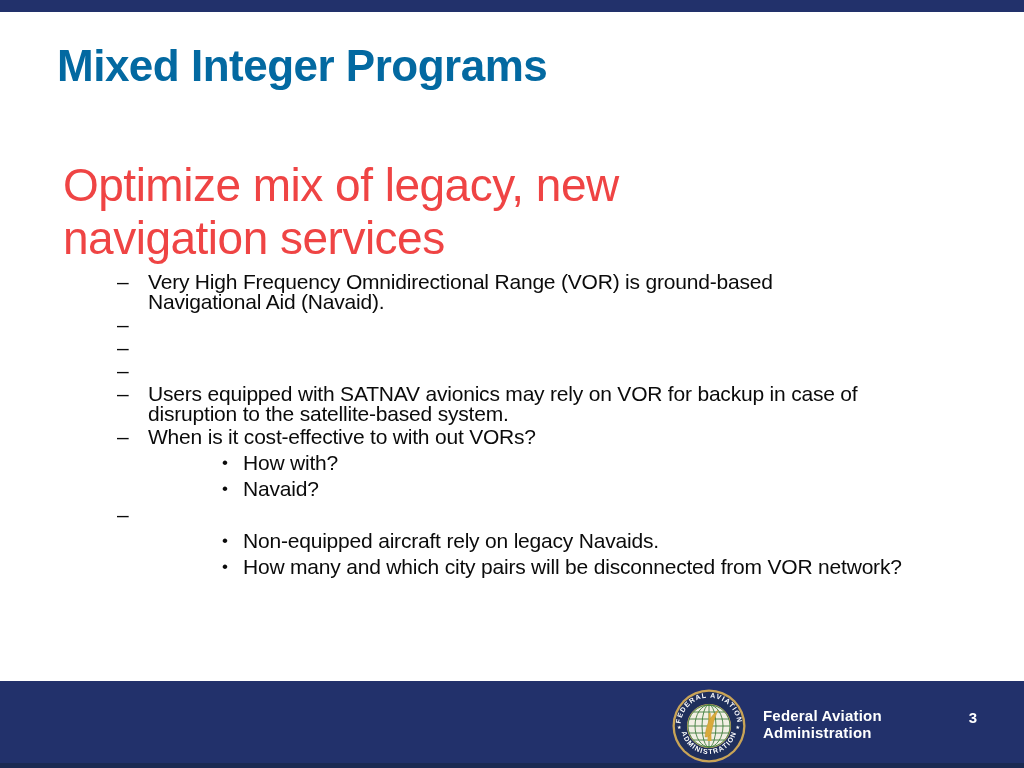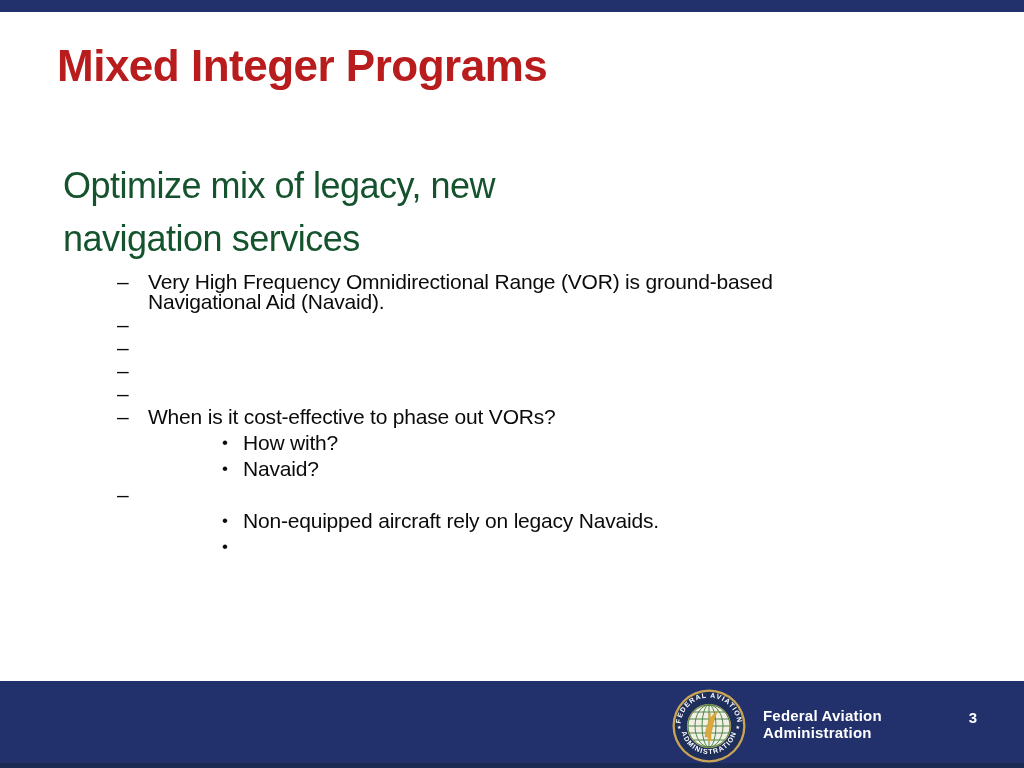"Mixed Integer Programs" .slide-title { color: #b91c1c -> #0369a1 }
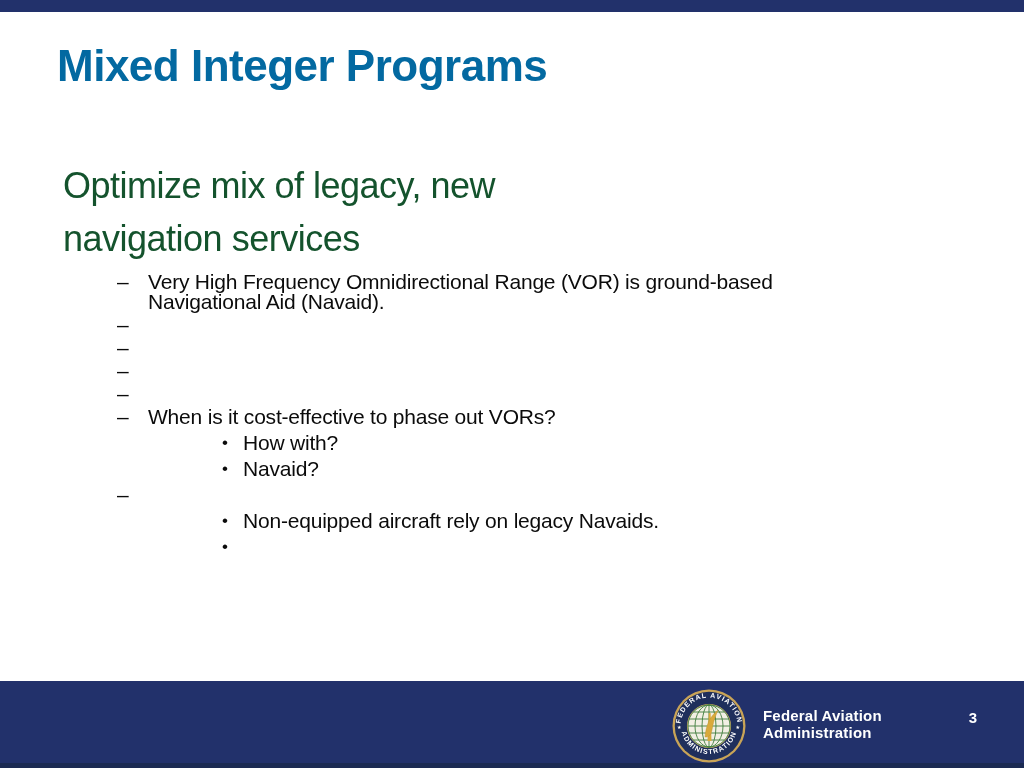"Optimize mix of legacy, new" .body-heading { color: #14532d -> #ef4444; font-size: 36px -> 46px }
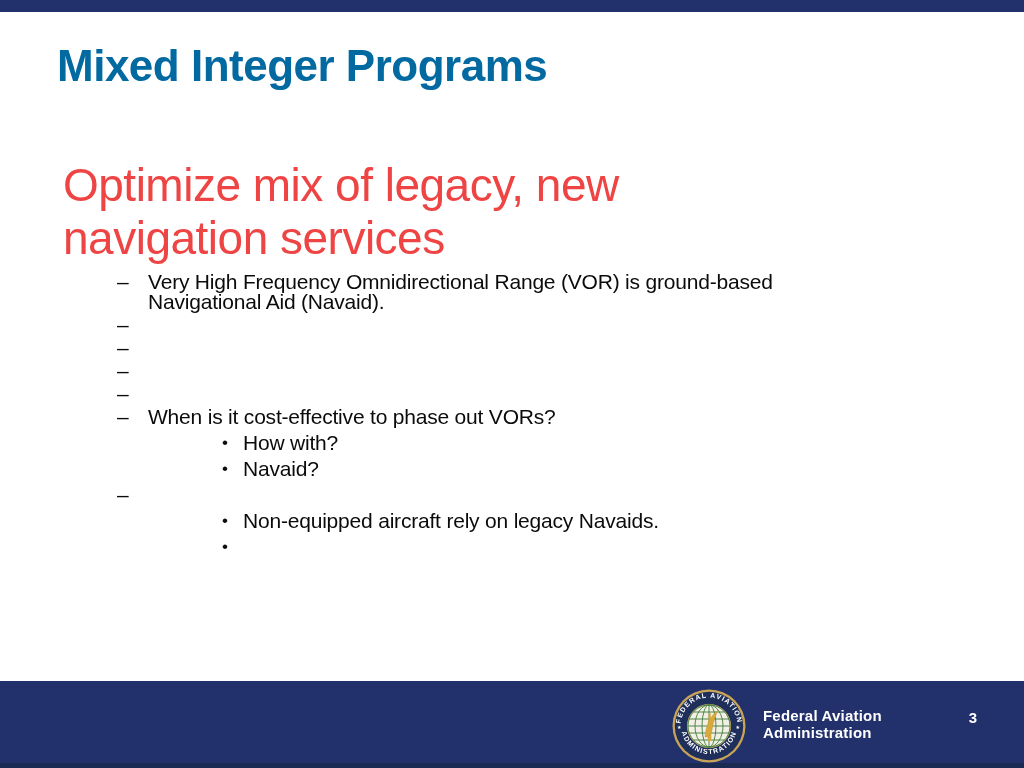"Users equipped with SATNAV avionics" span.btext { html: none -> <span>Users equipped with SATNAV avionics may rely on VOR for backup in case of disruption to the satellite-based system.</span> }
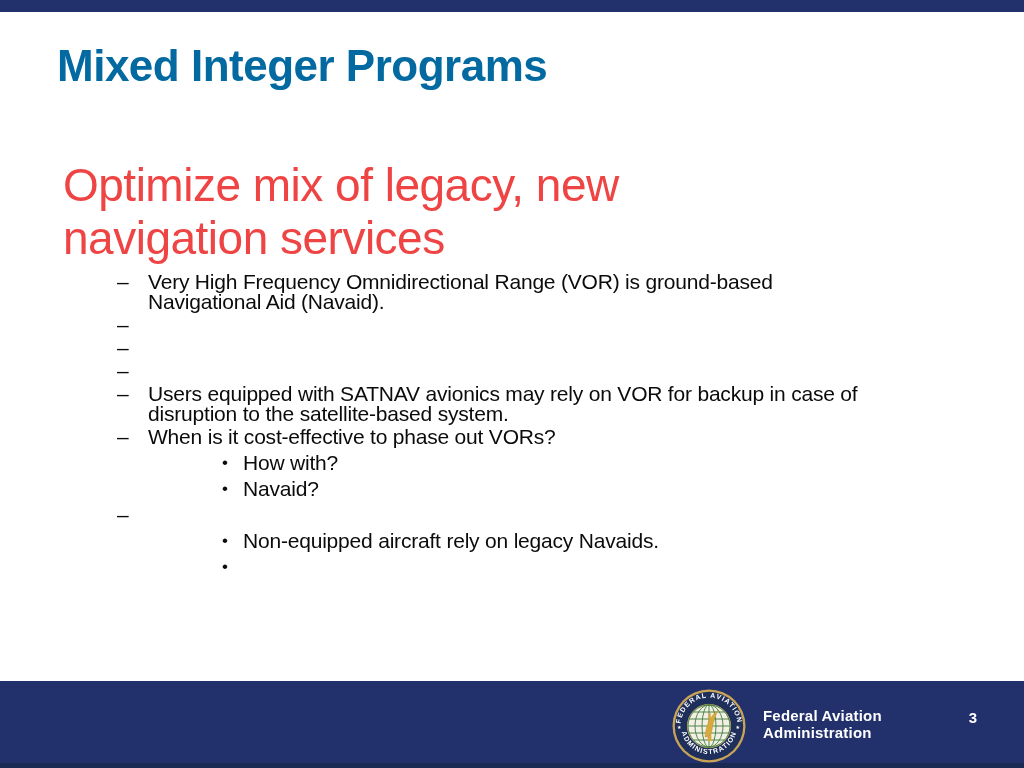"When is it cost-effective to" span.btext { text: phase -> with }
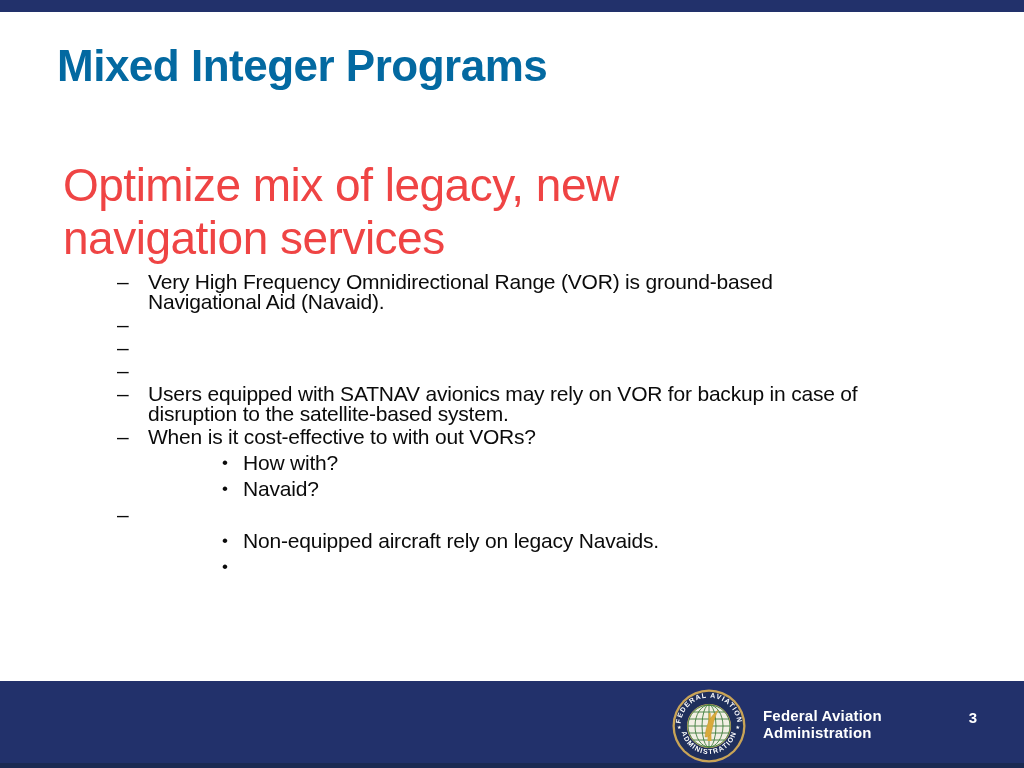"How many and which city" span.btext { html: none -> <span>How many and which city pairs will be disconnected from VOR network?</span> }
